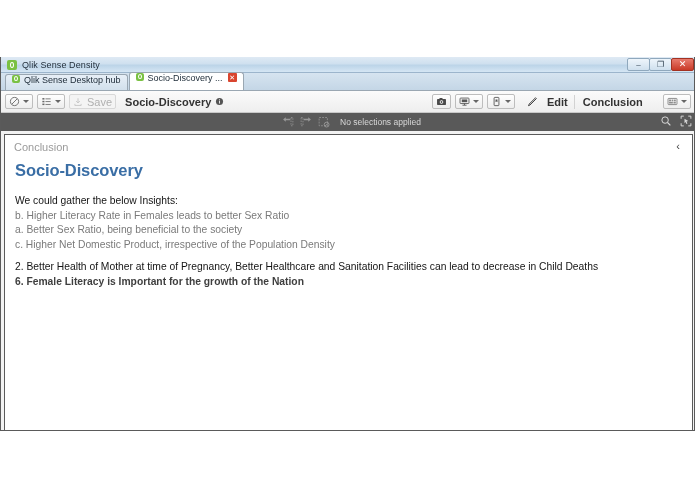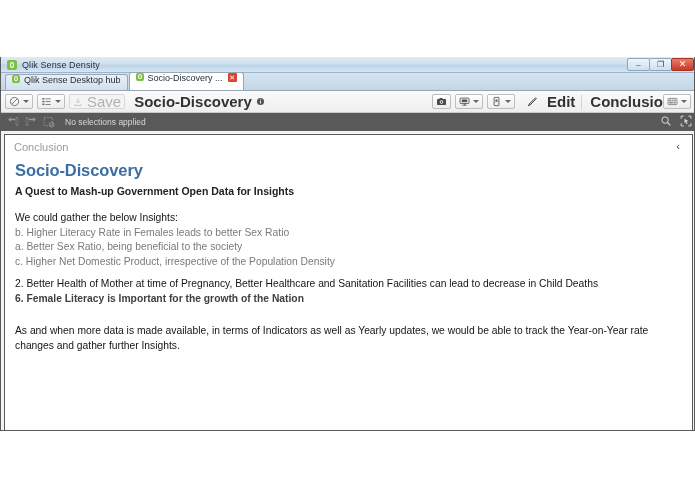"Save" .tb-label { font-size: 15px -> 11px }
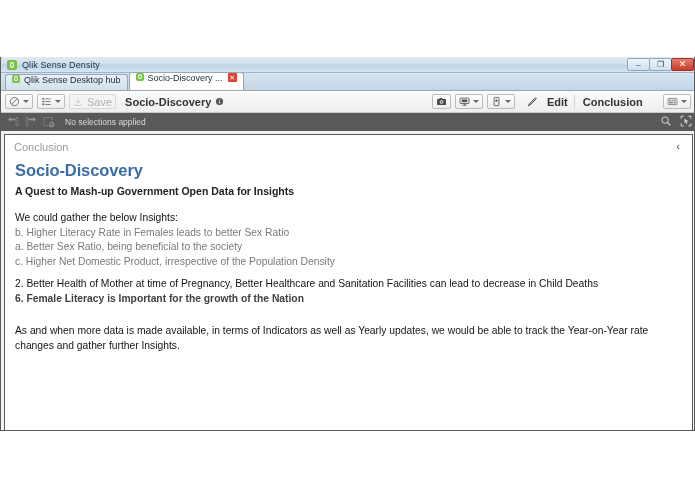"No selections applied" .selbar { justify-content: none -> center }
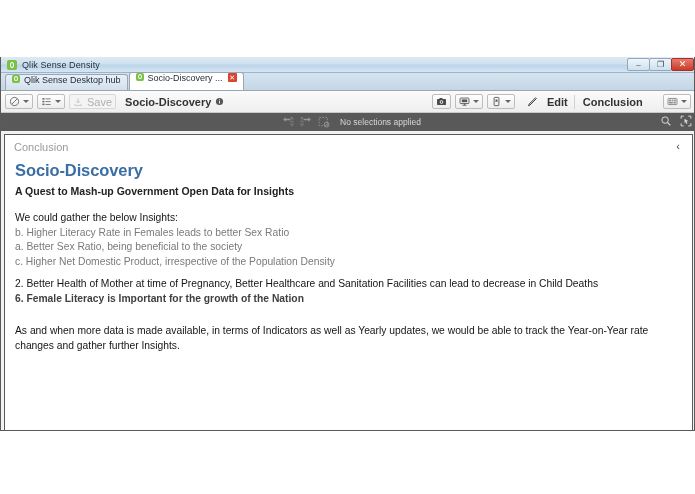"A Quest to Mash-up Government" div.subtitle { html: <div>A Quest to Mash-up Government Open Data for Insights</div> -> none }
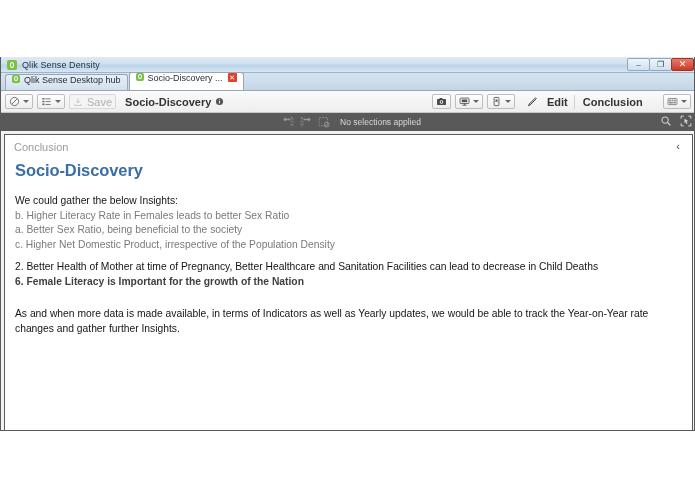"As and when more data" div.closing { html: <div>As and when more data is made available, in terms of Indicators as well as Yearly updates, we would be able to track the Year-on-Year rate changes and gather further Insights.</div> -> none }
